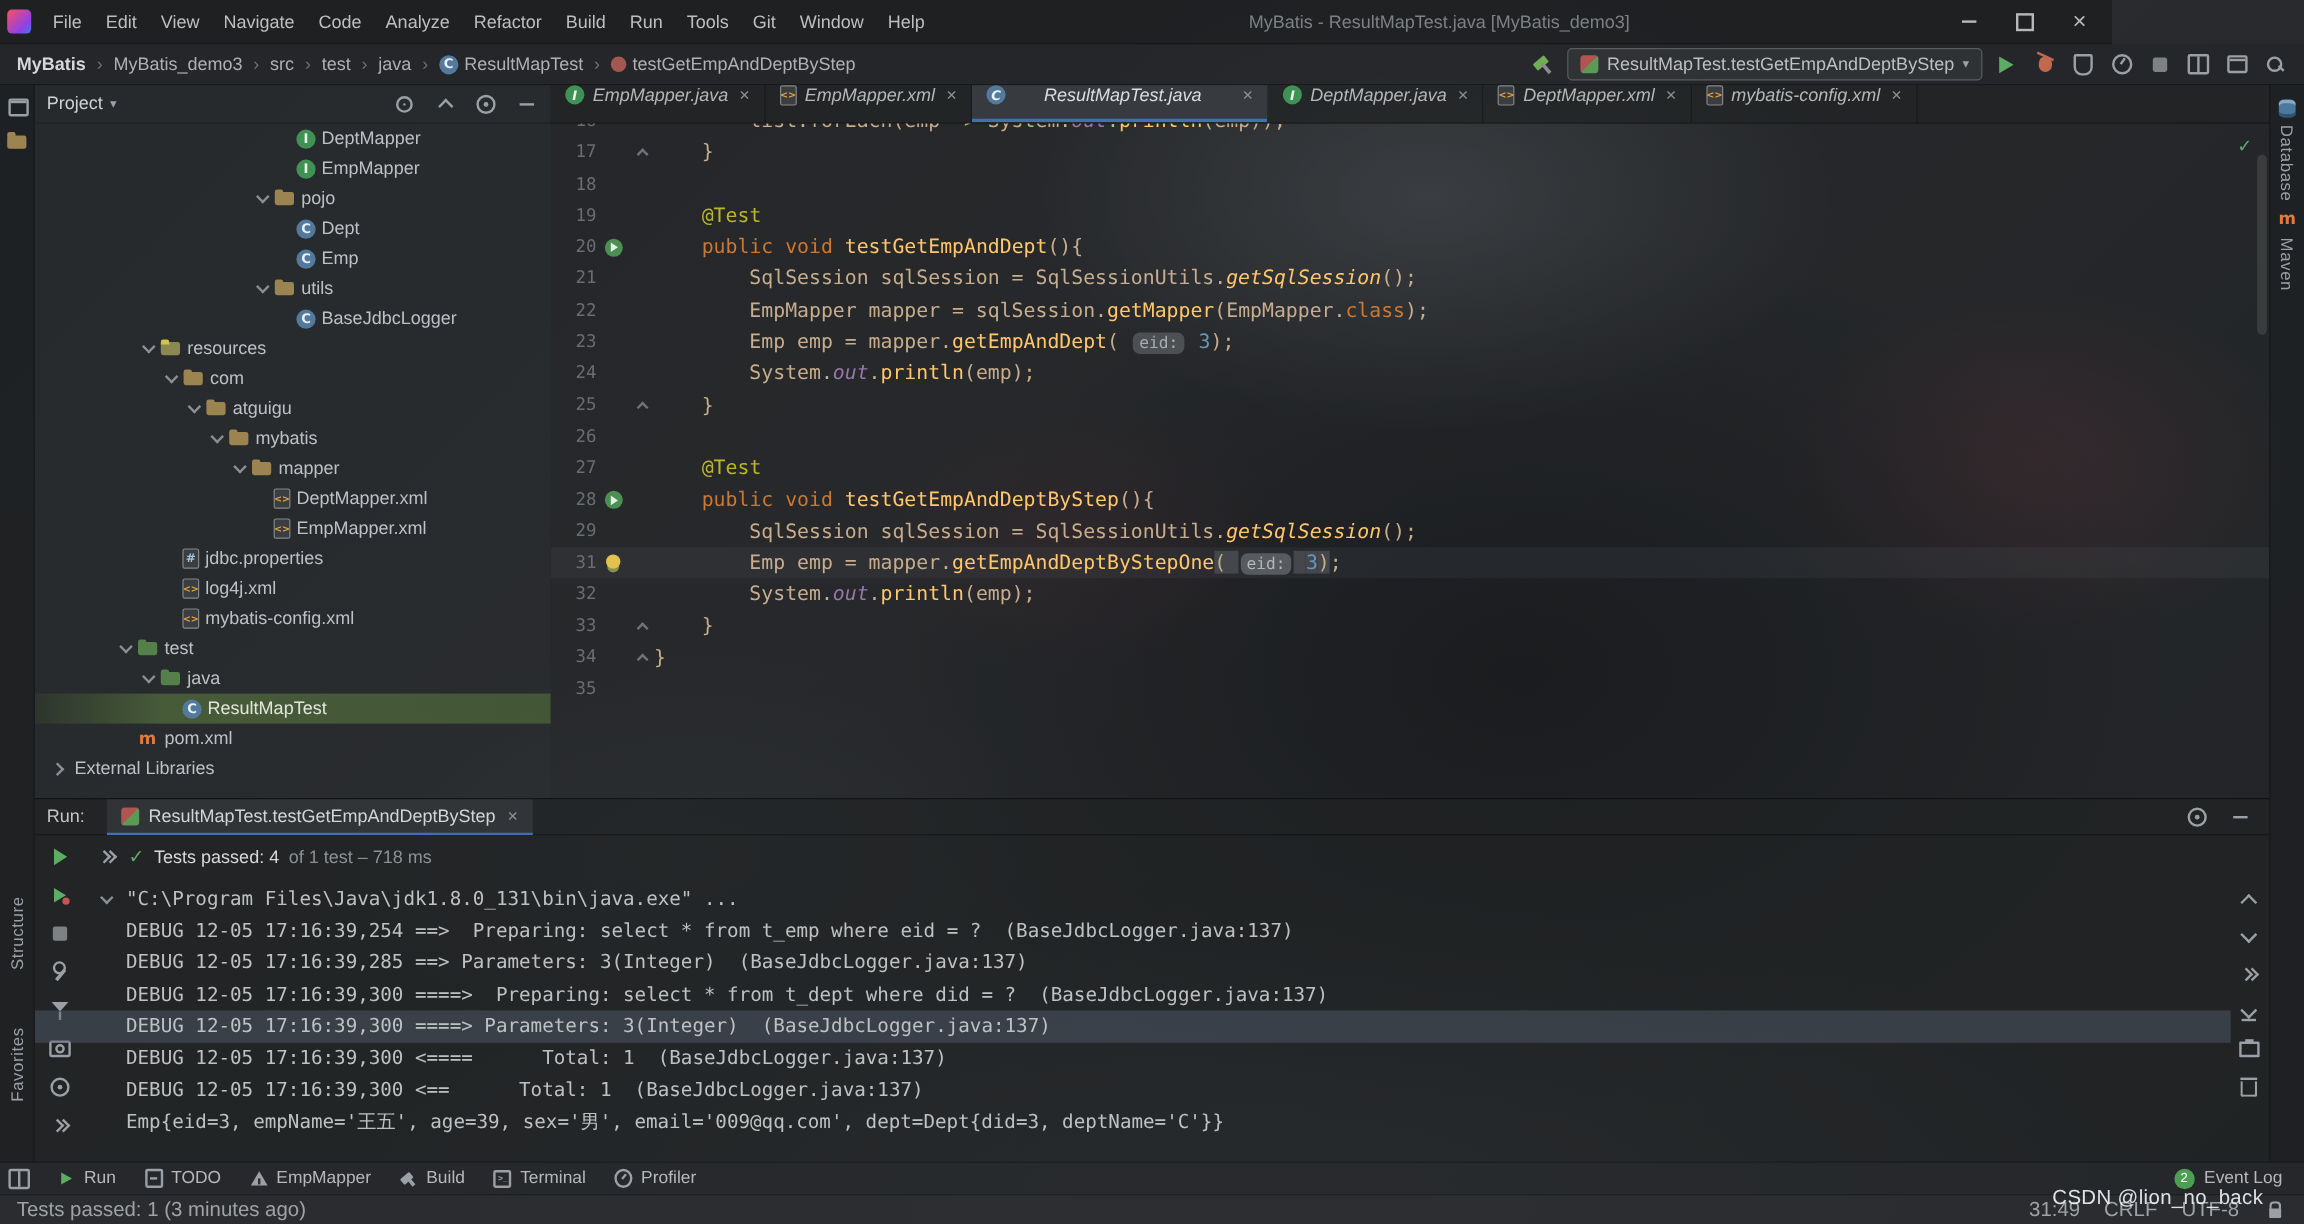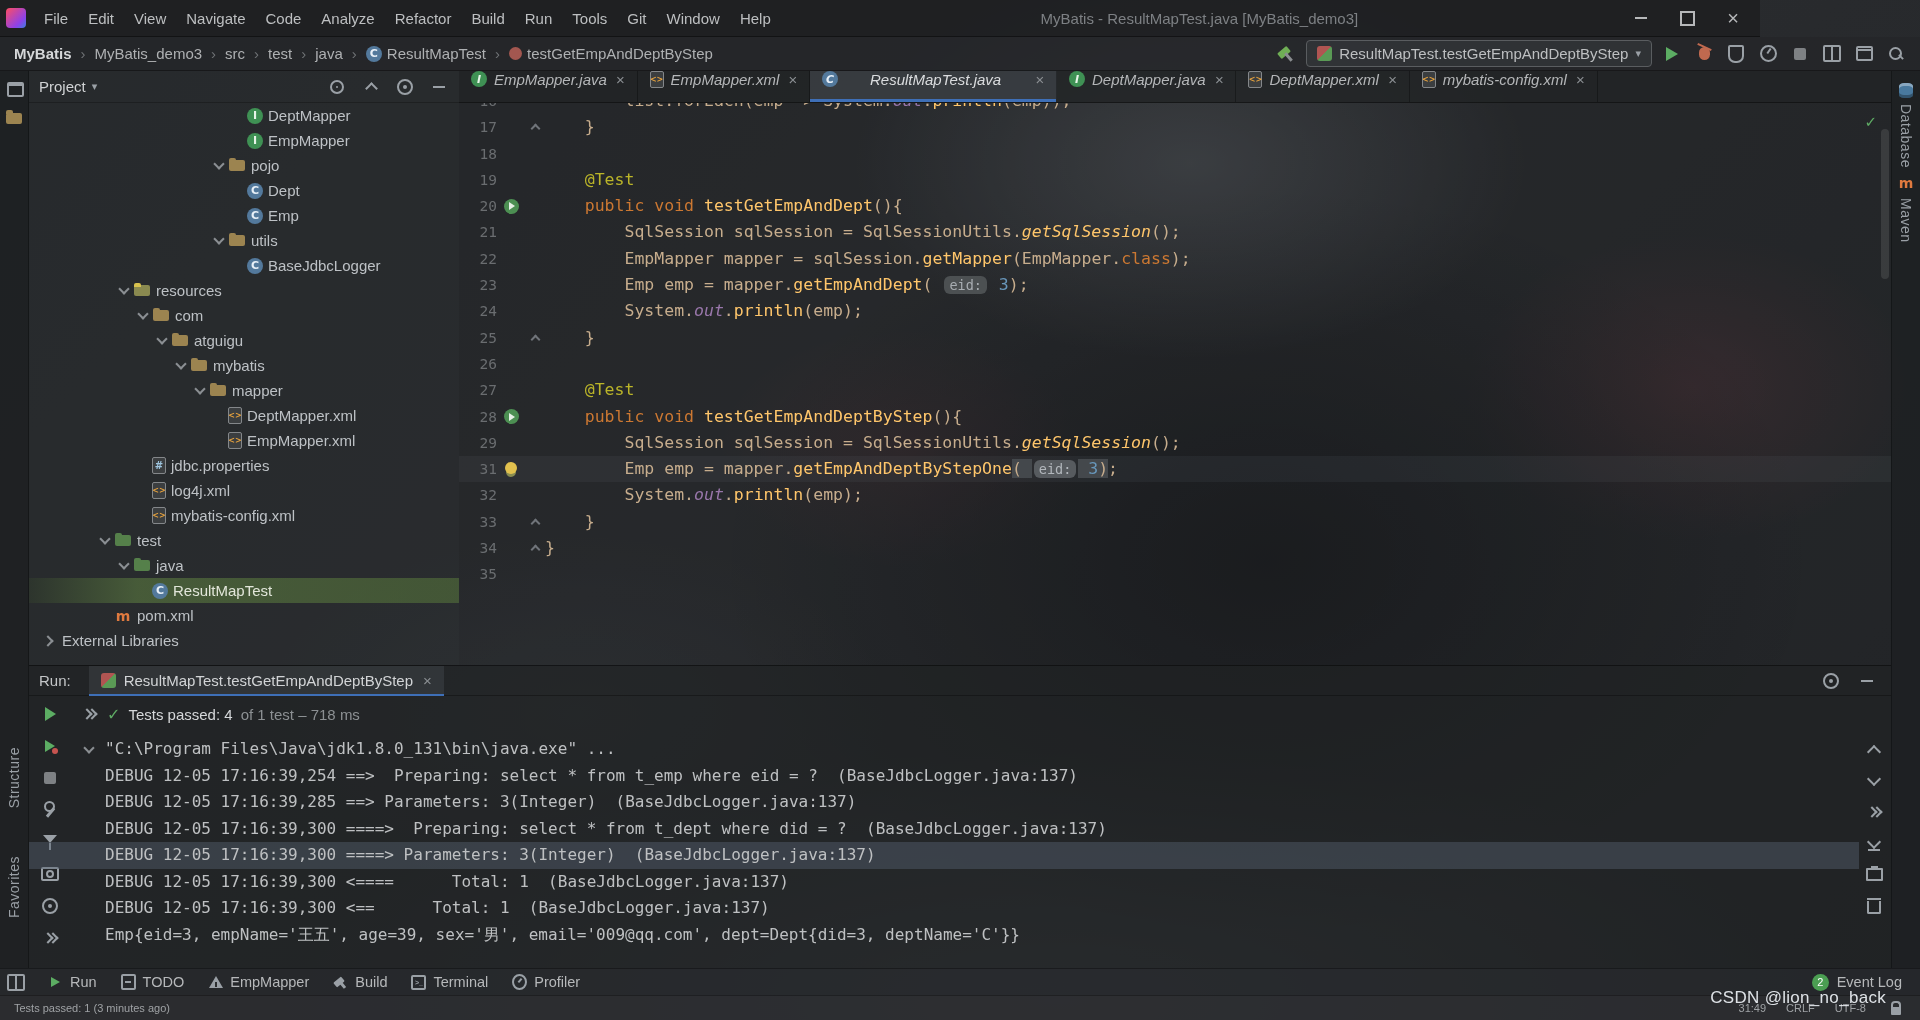"Tests passed: 1 (3 minutes" .statusbar { font-size: 11px -> 17px }
